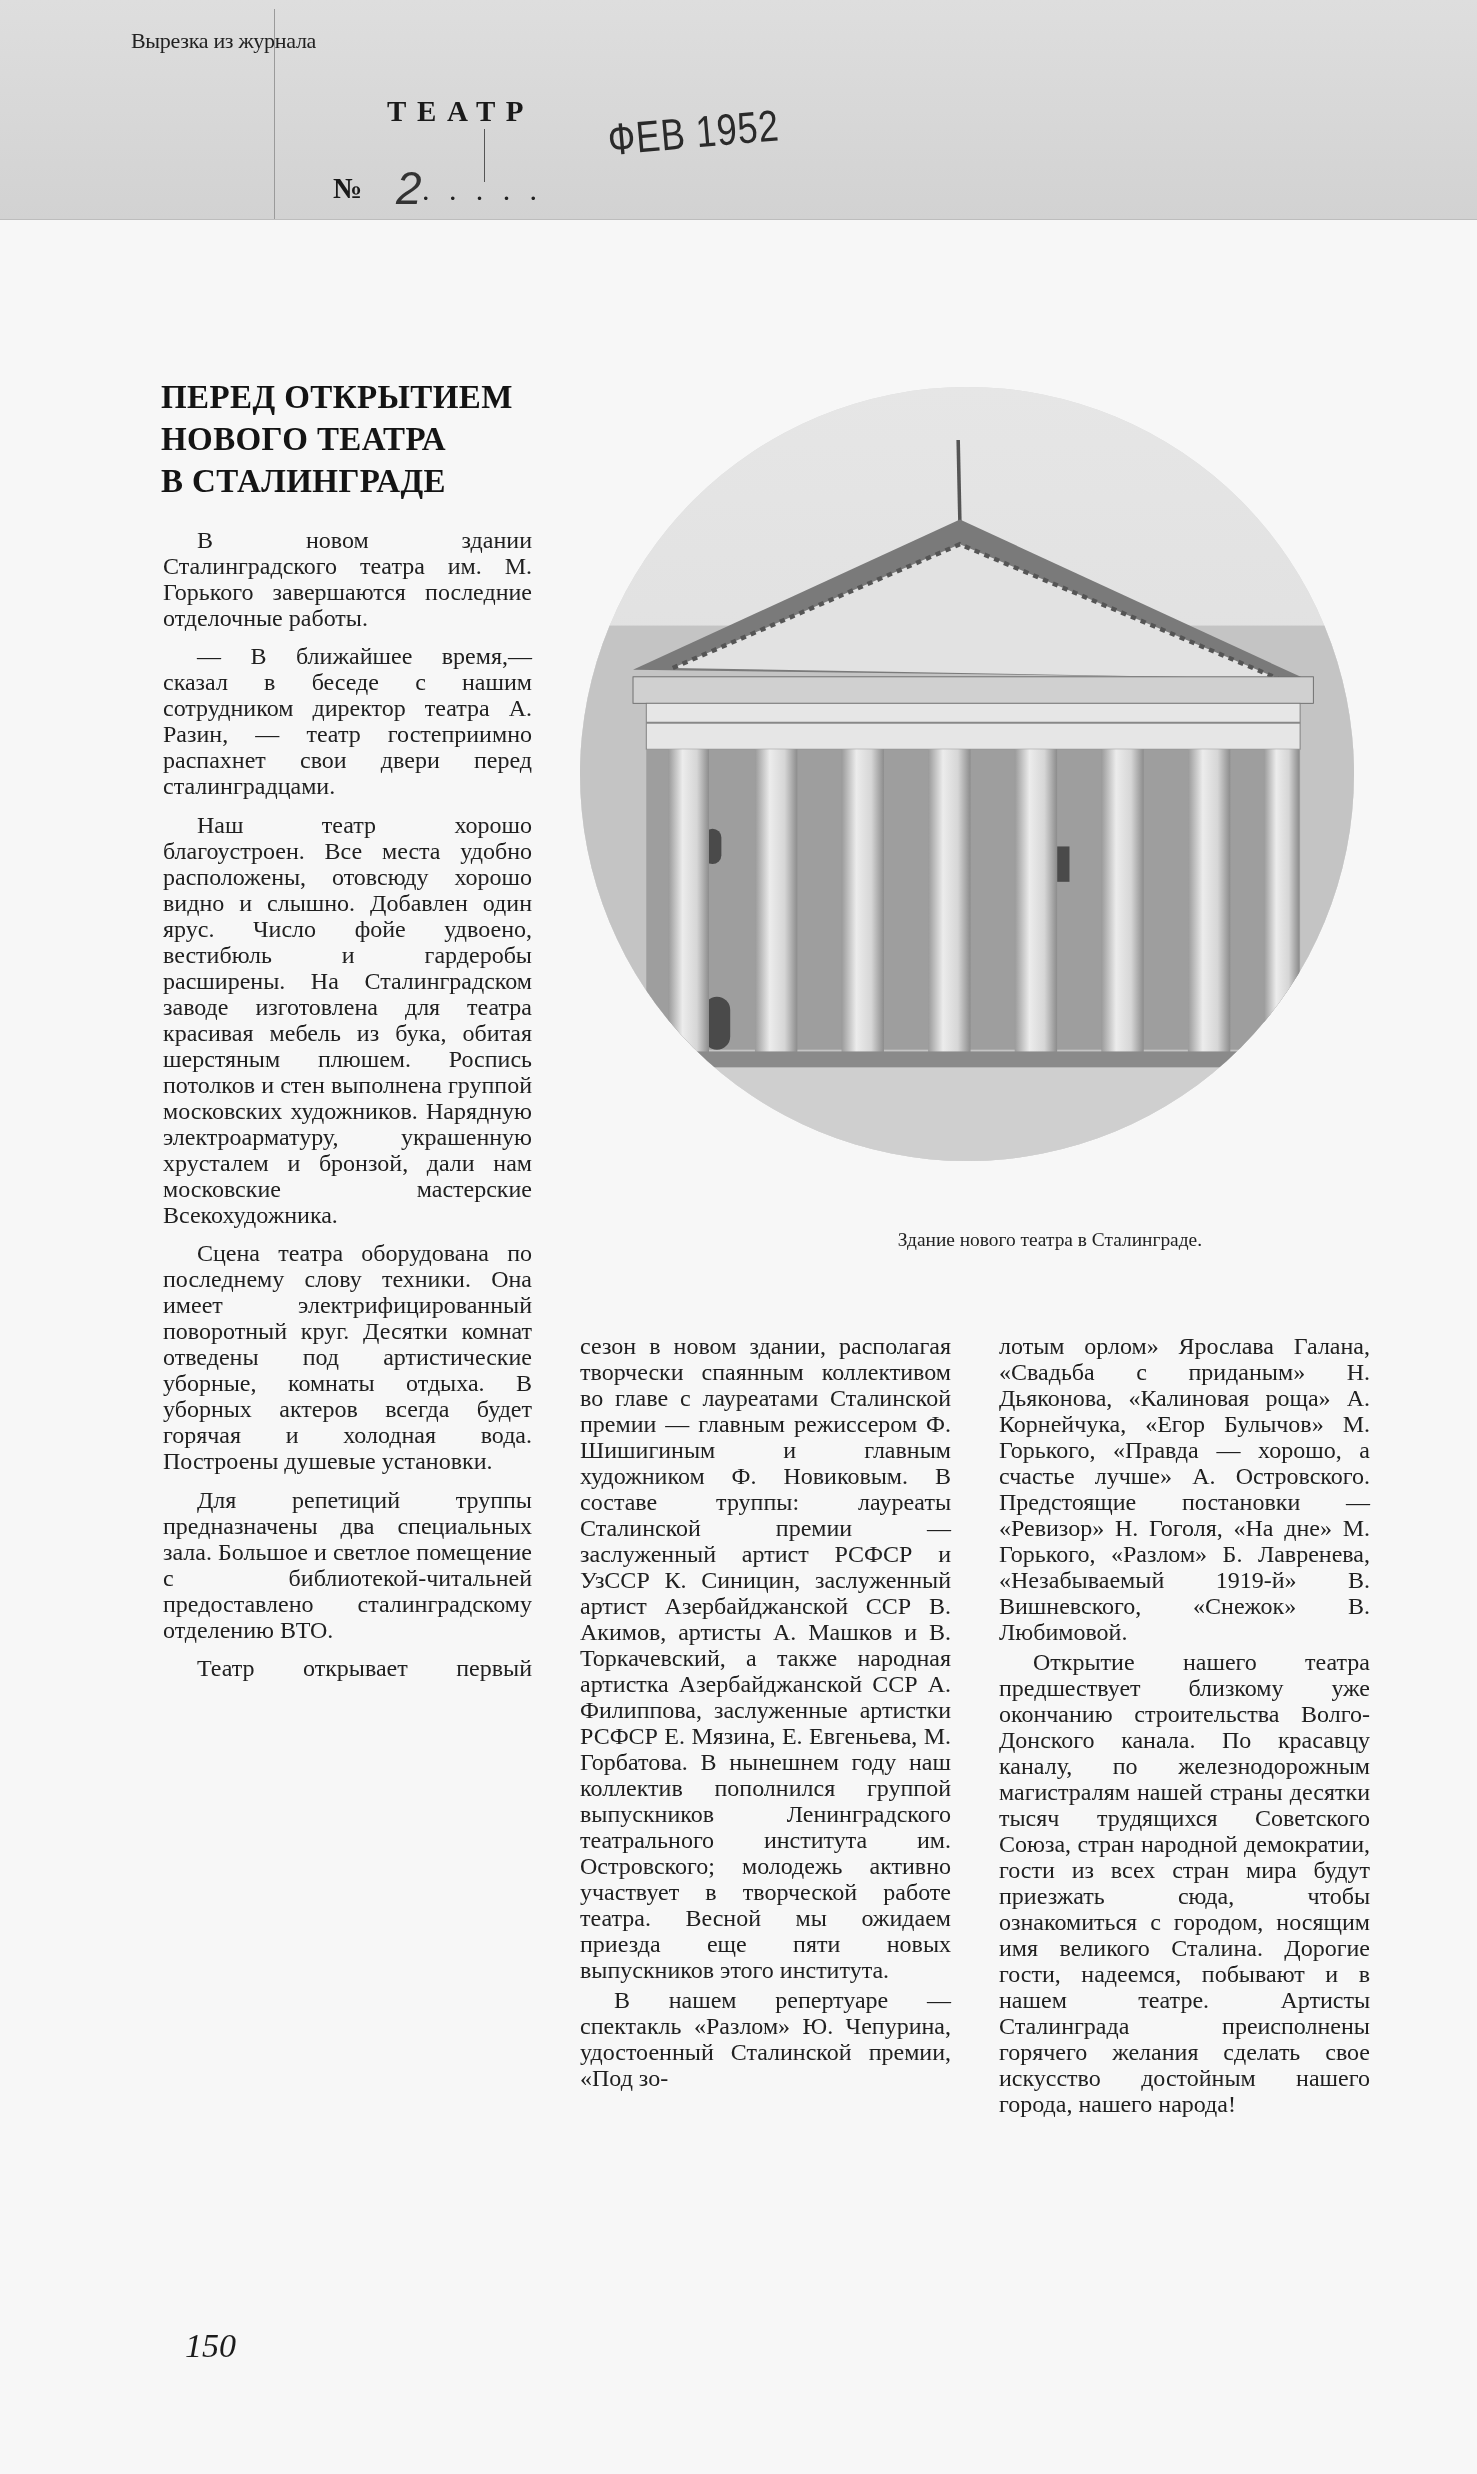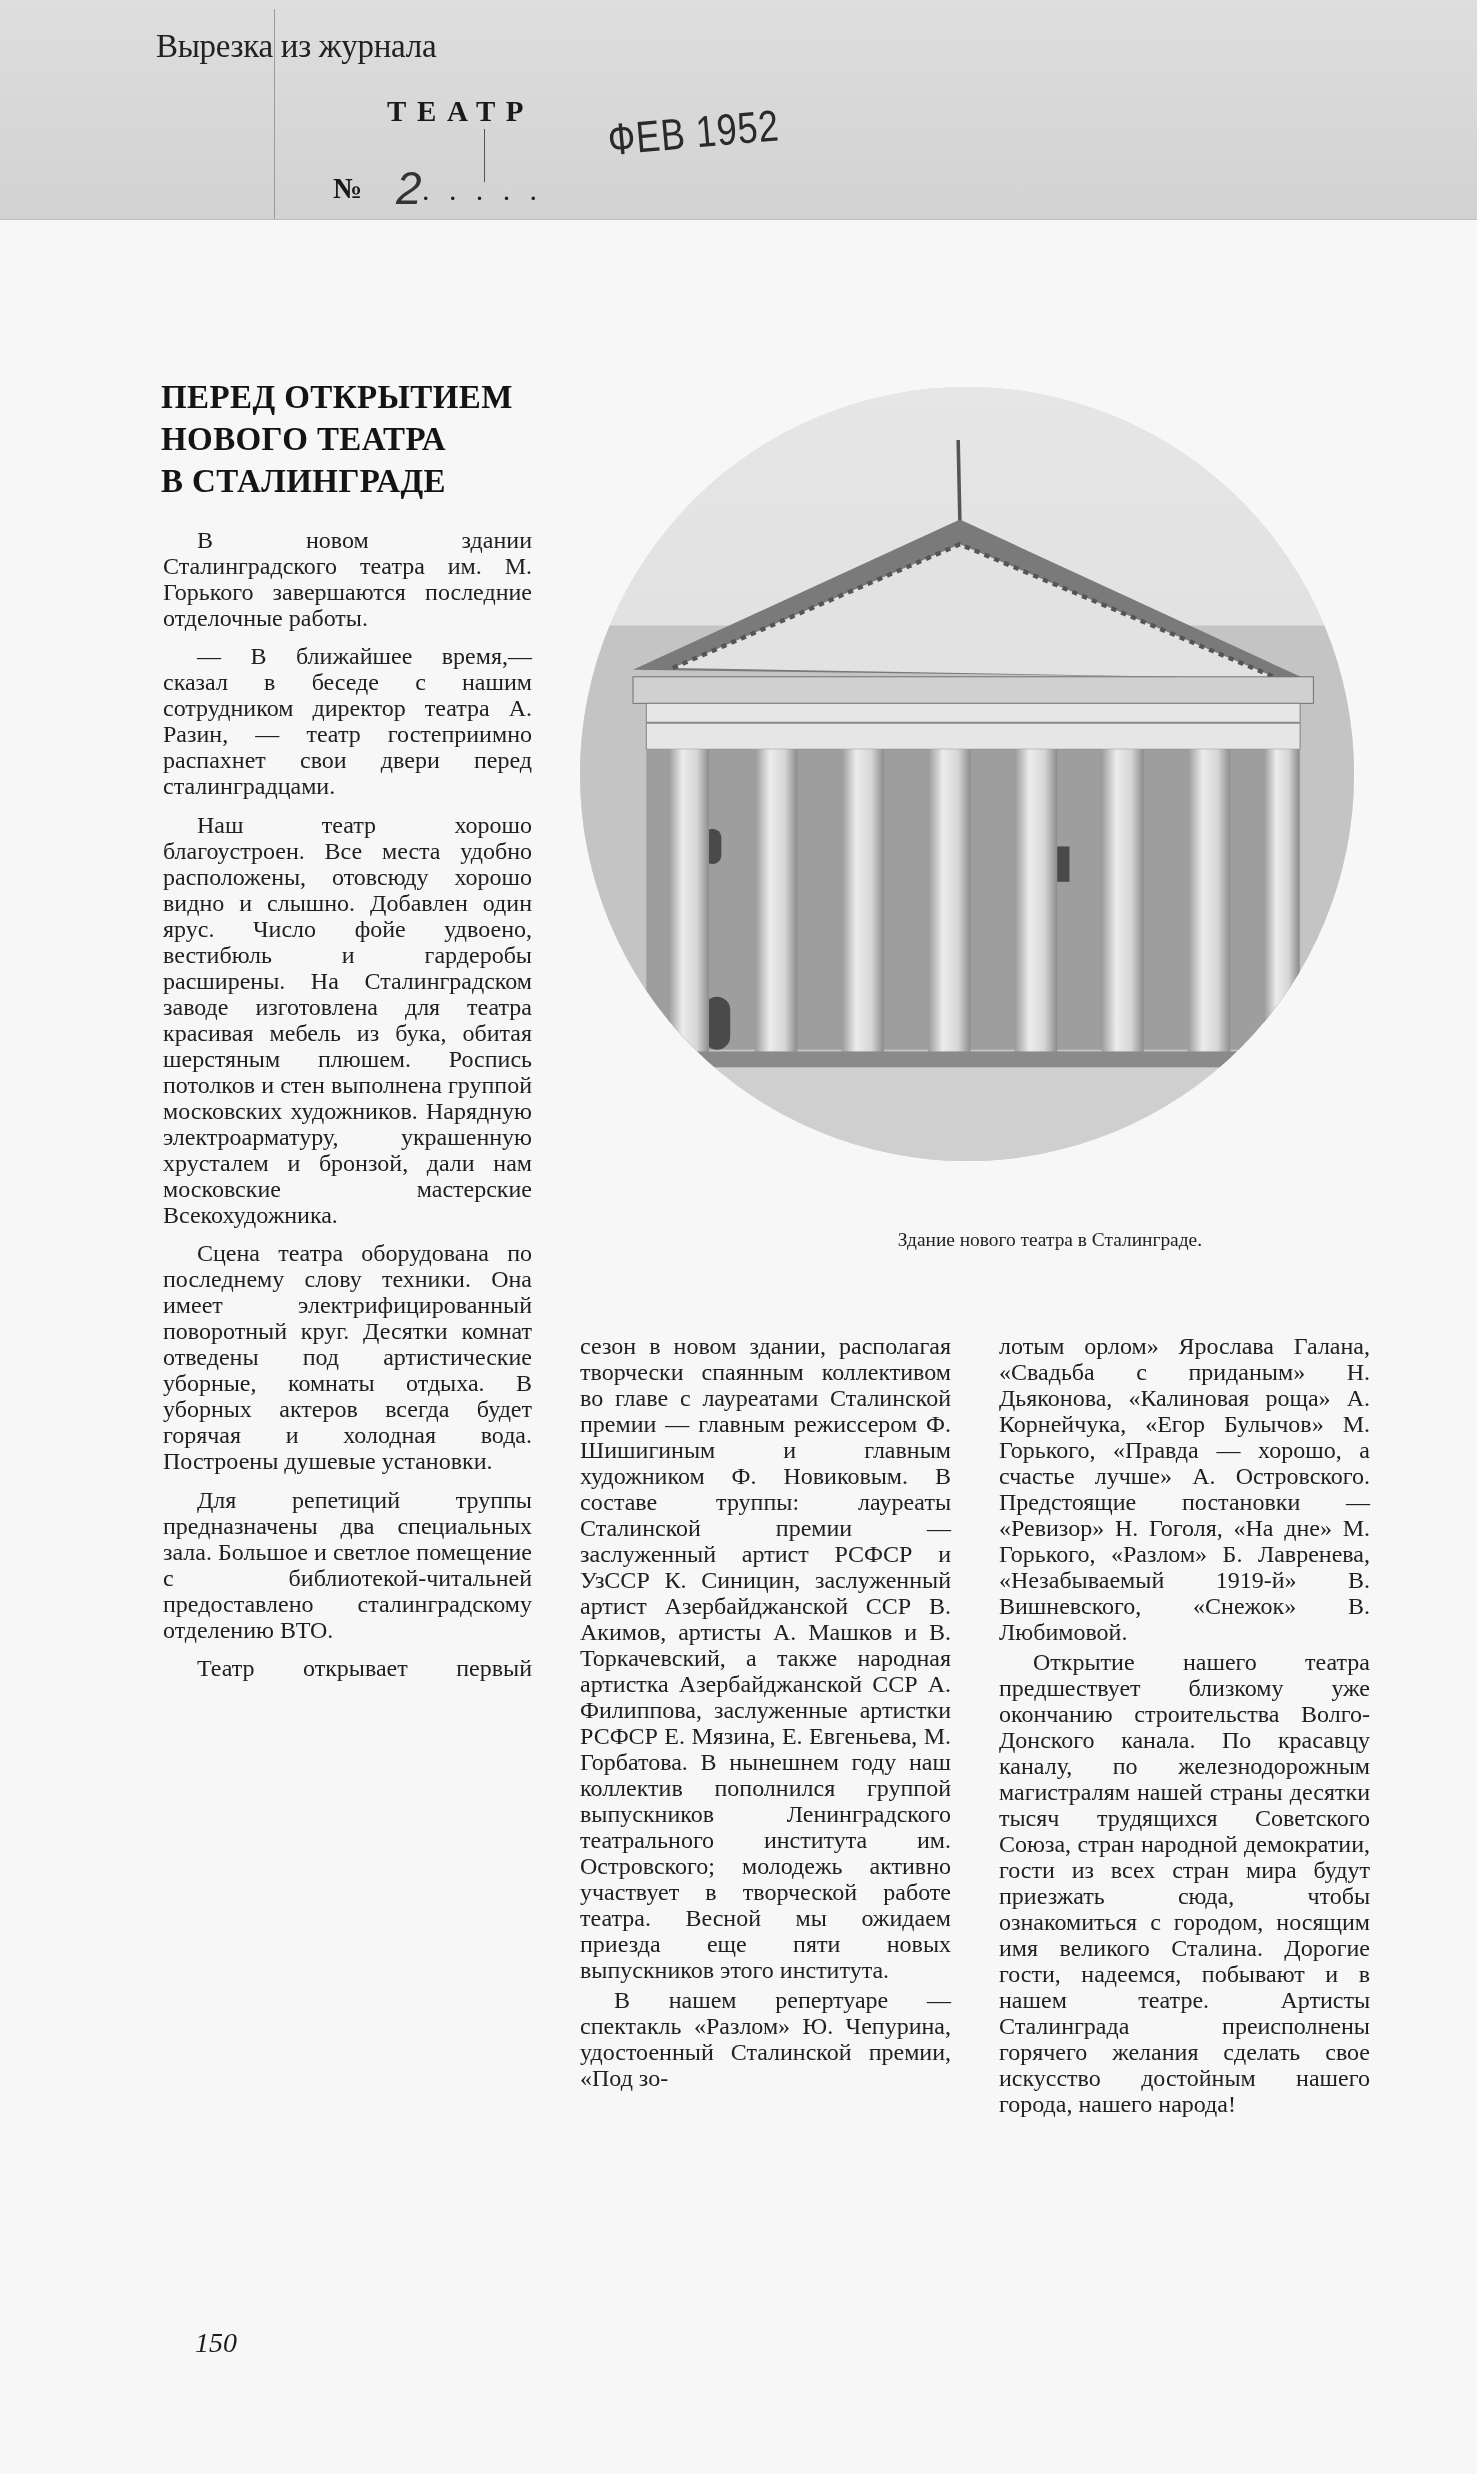"Вырезка из журнала" .clip-label { font-size: 33px -> 22px; left: 156px -> 131px }
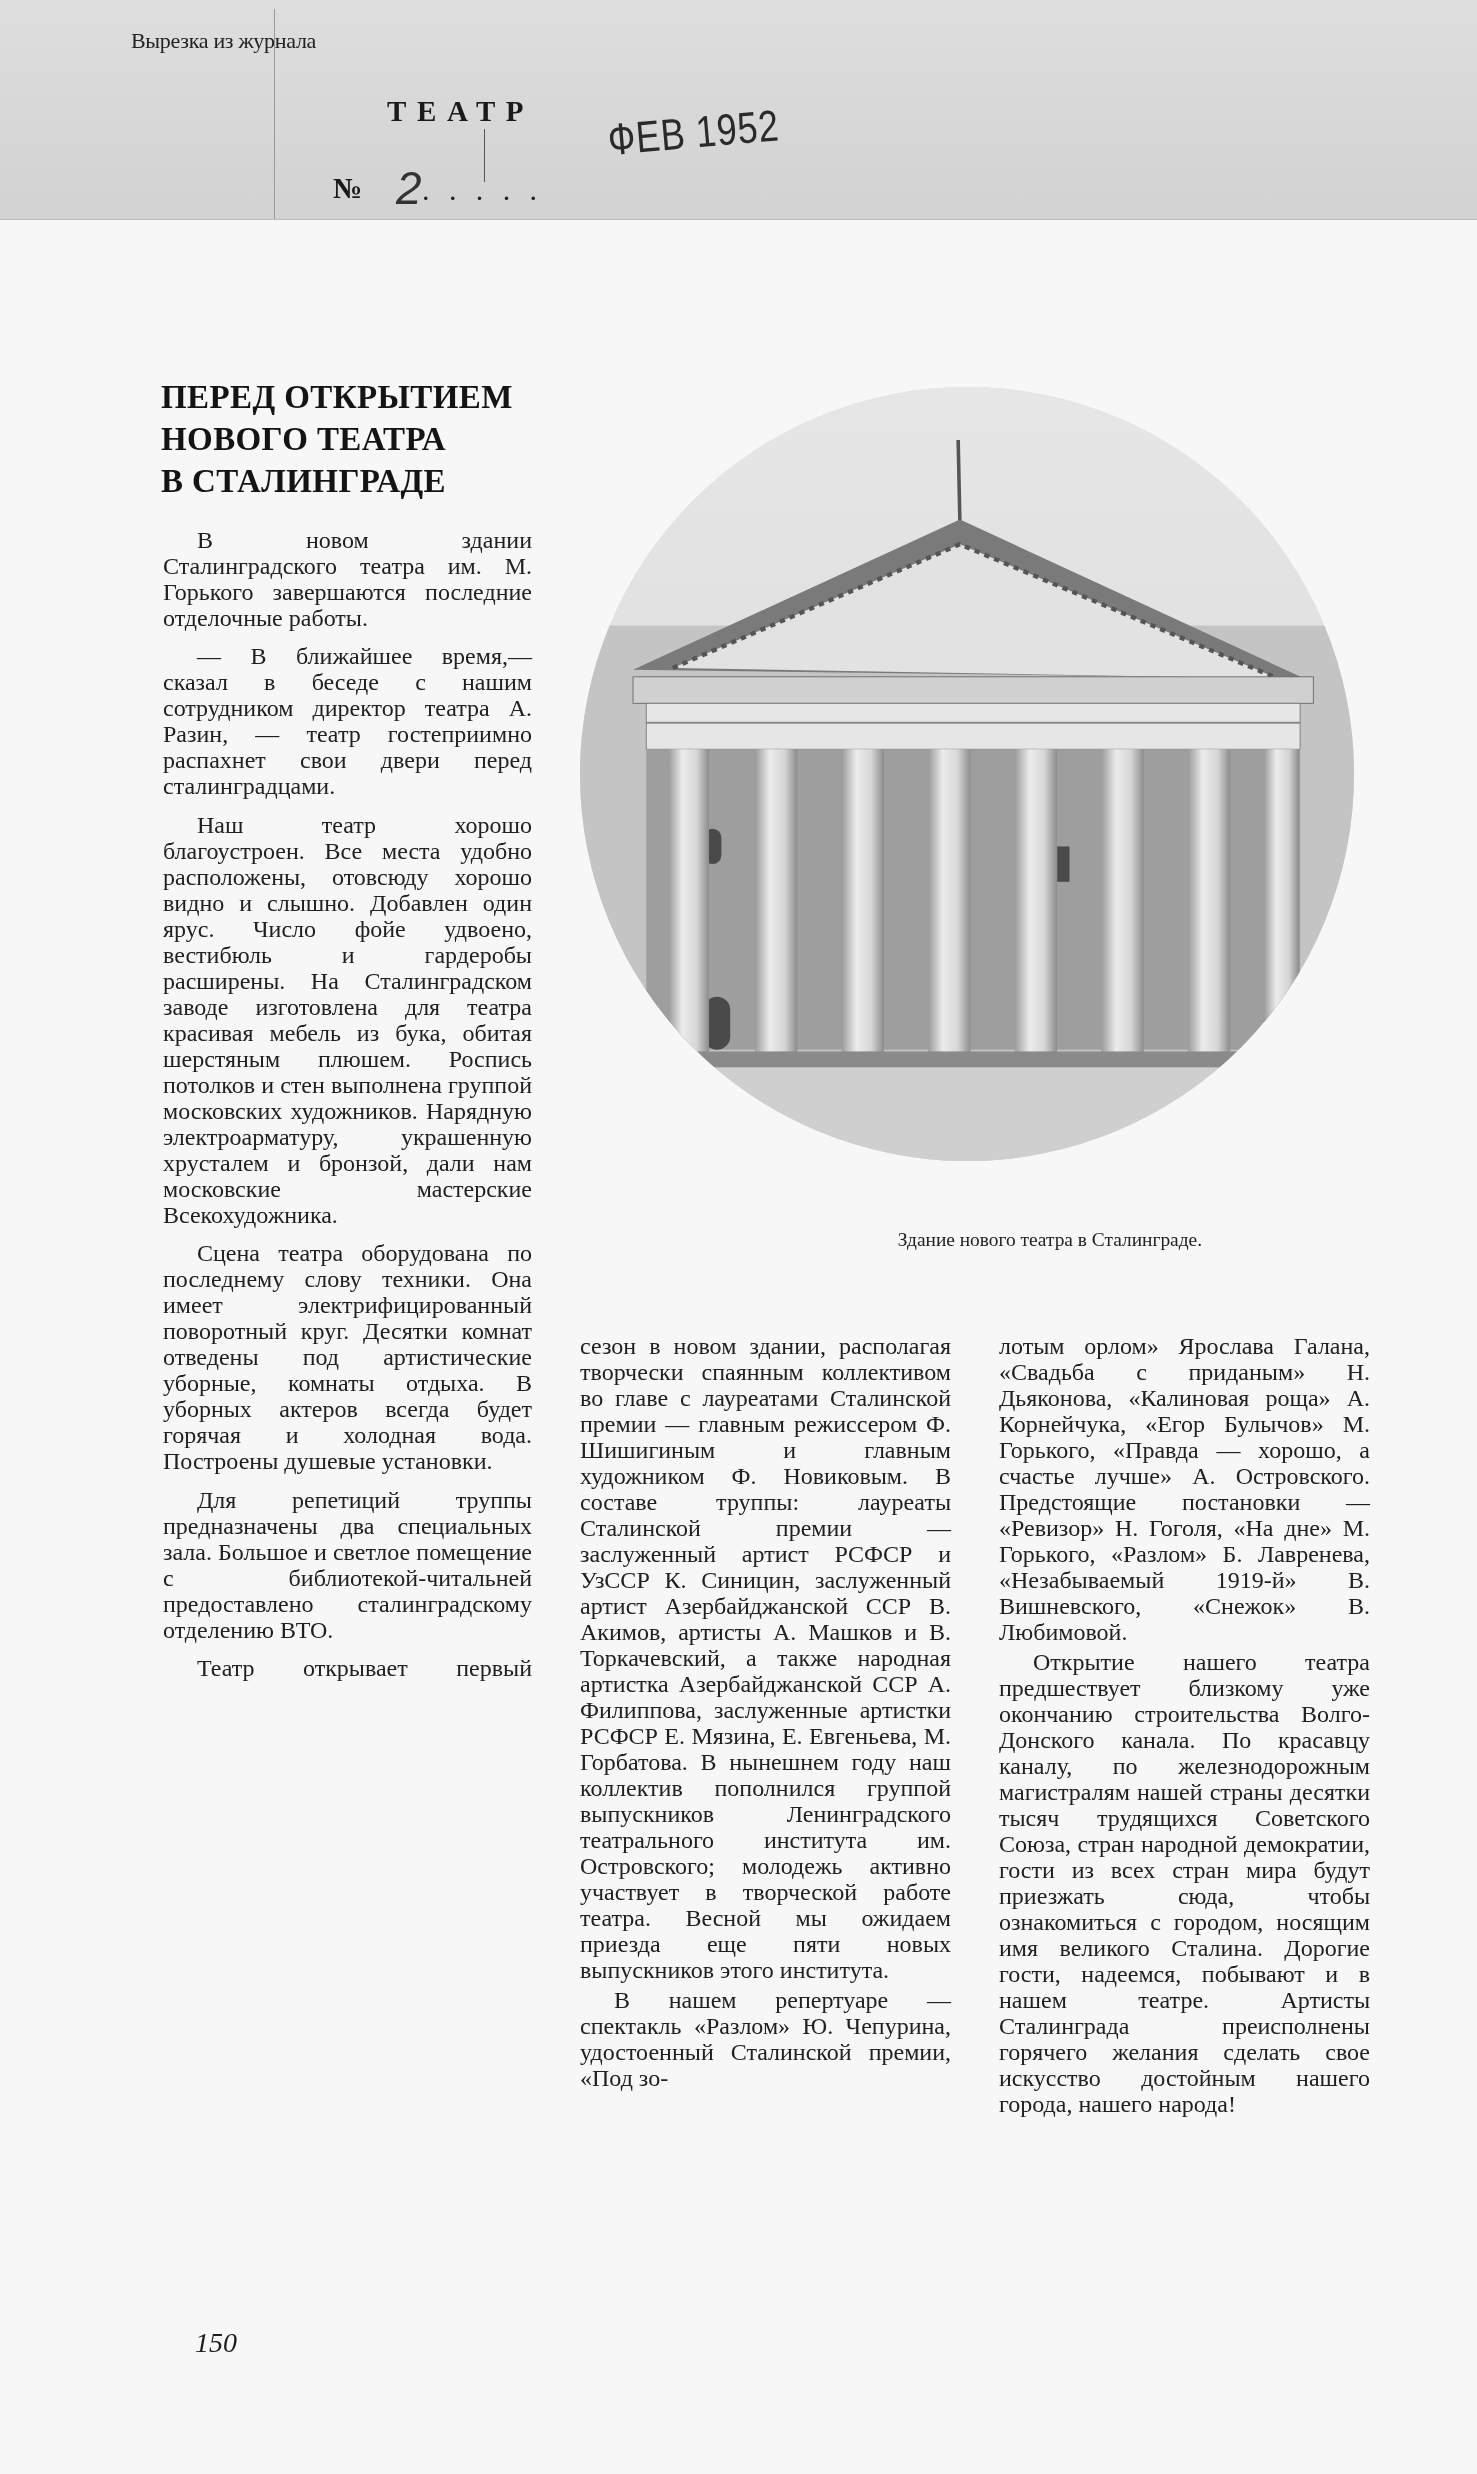"150" .page-num { font-size: 28px -> 34px; left: 195px -> 185px }
